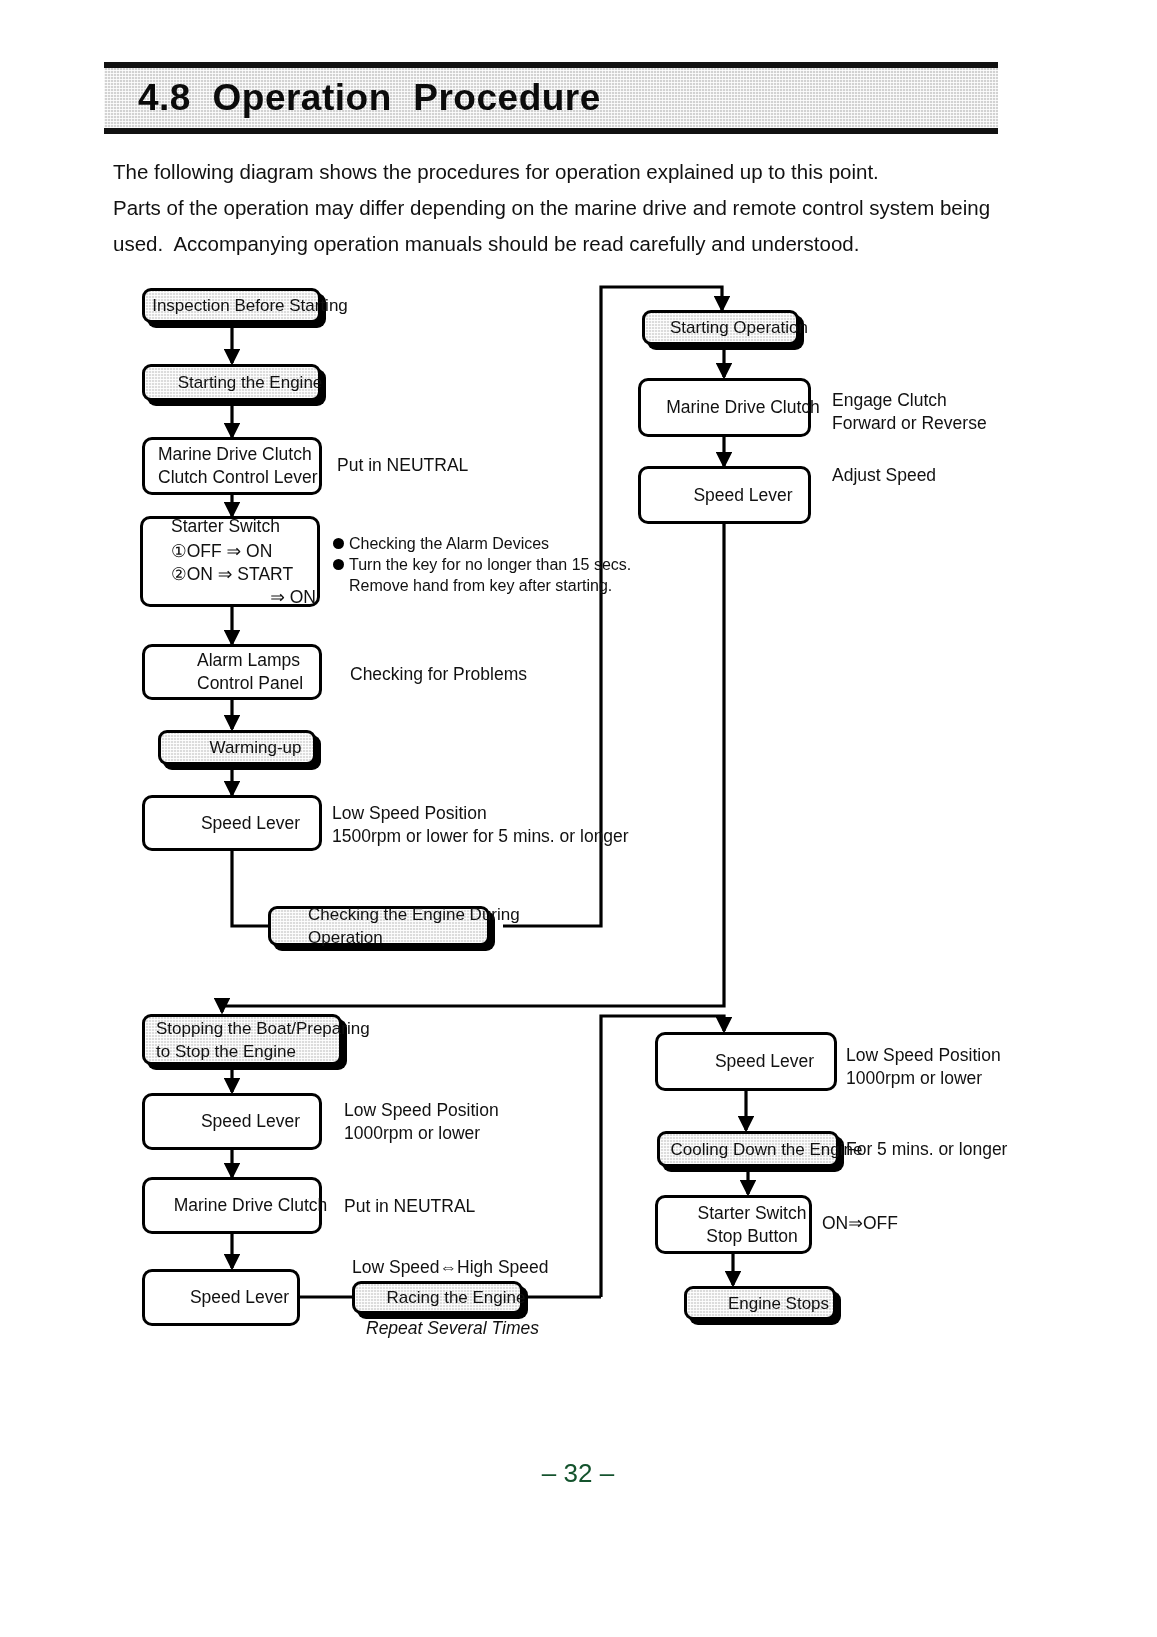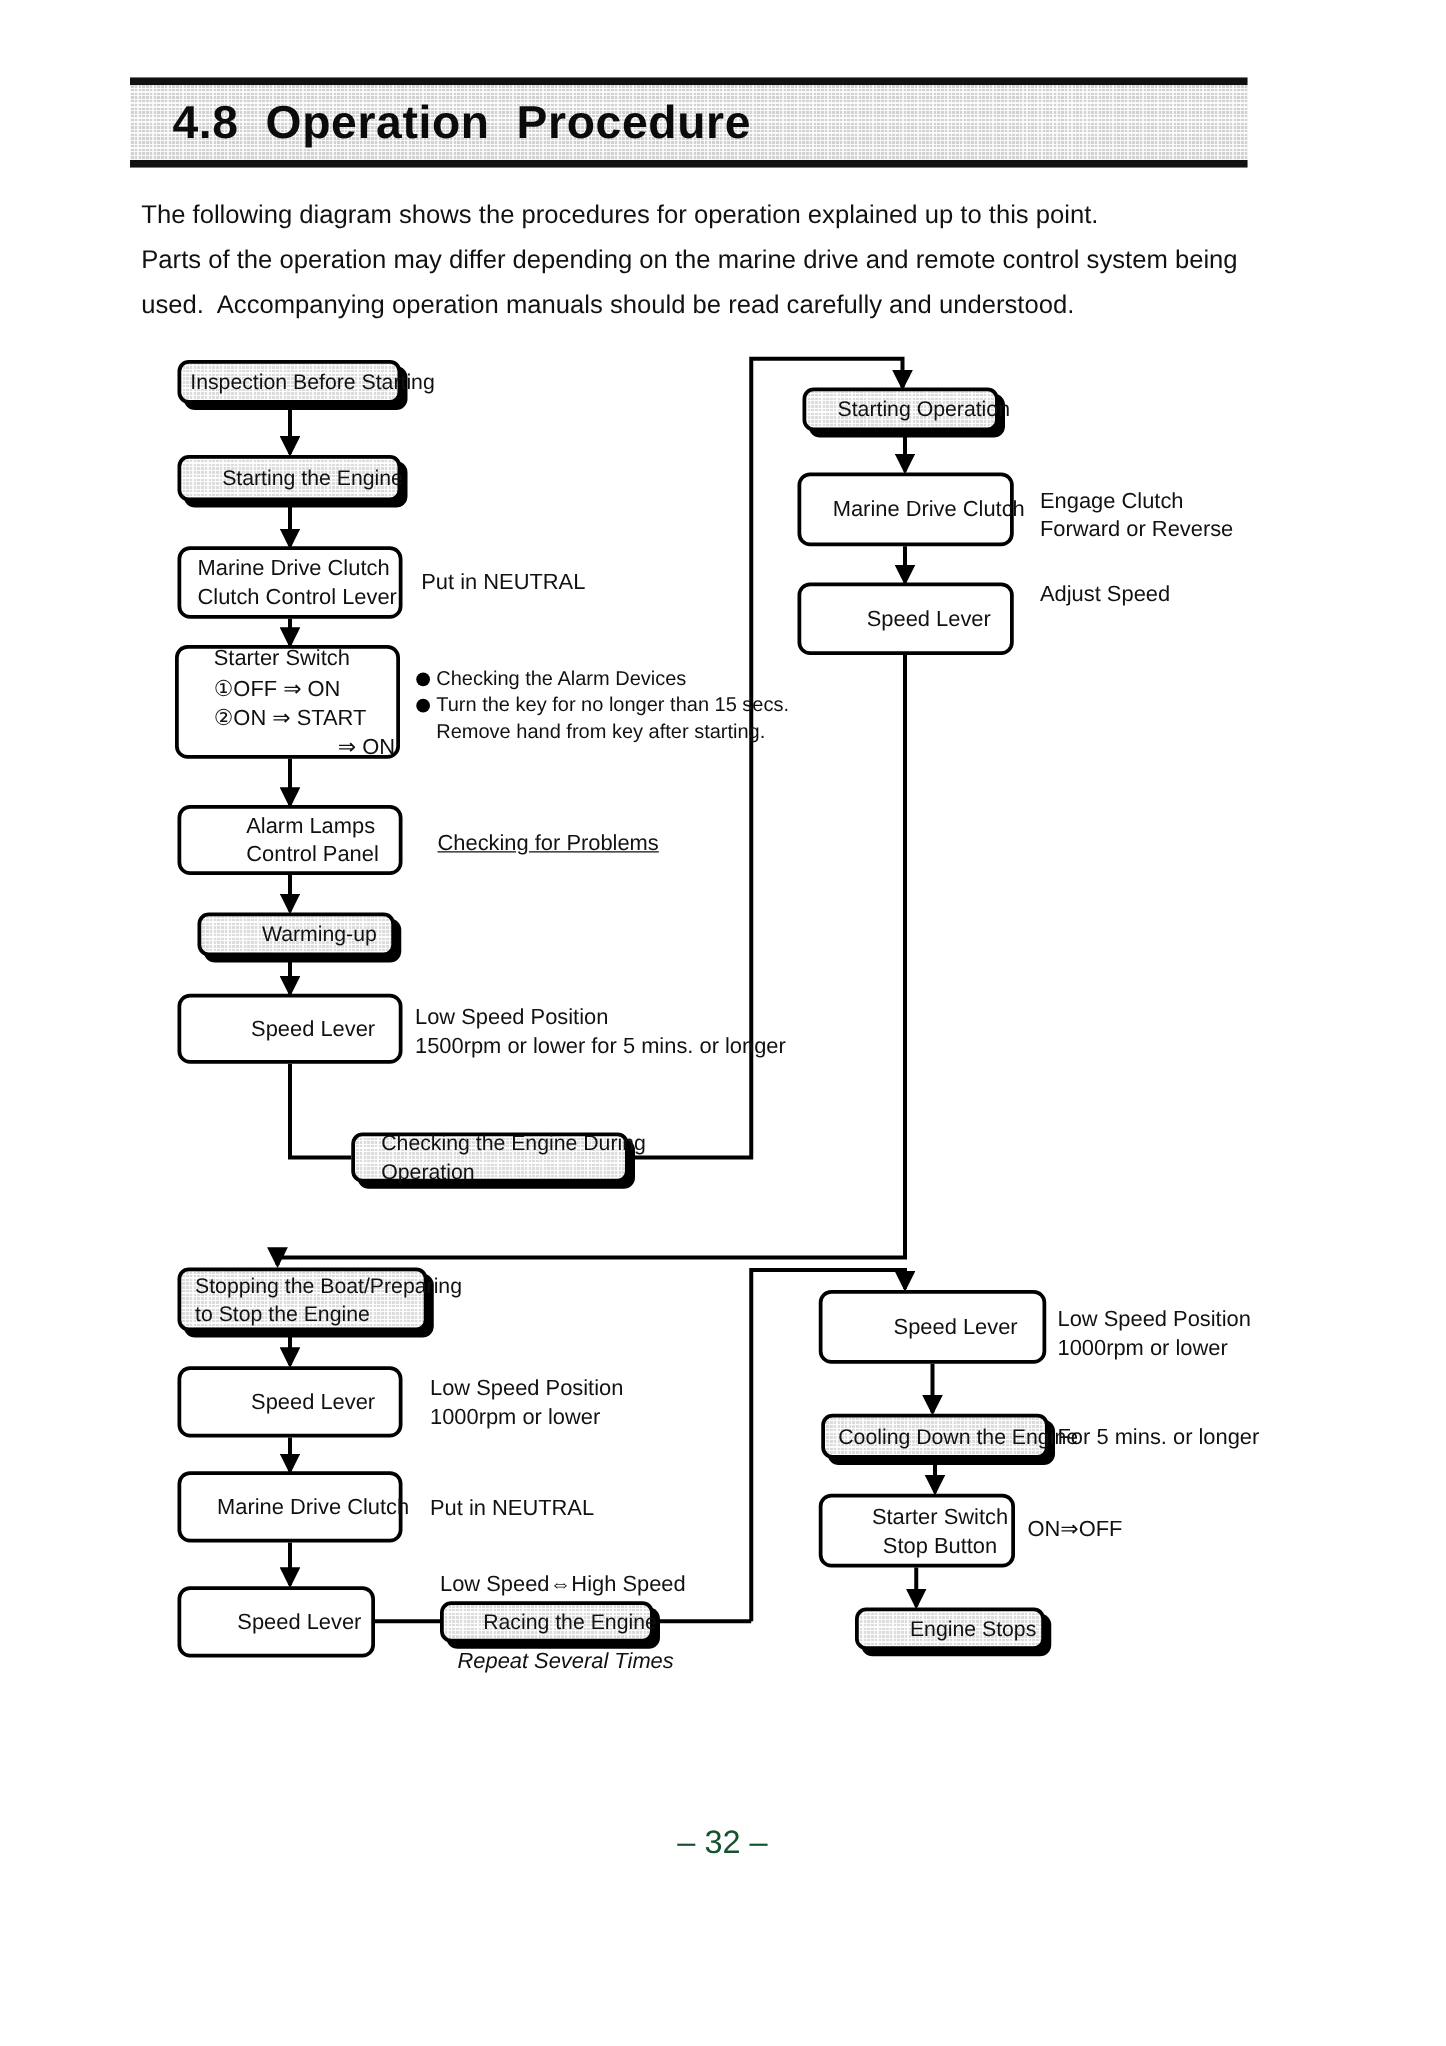"Checking for Problems" div.note { text-decoration: underline -> none }
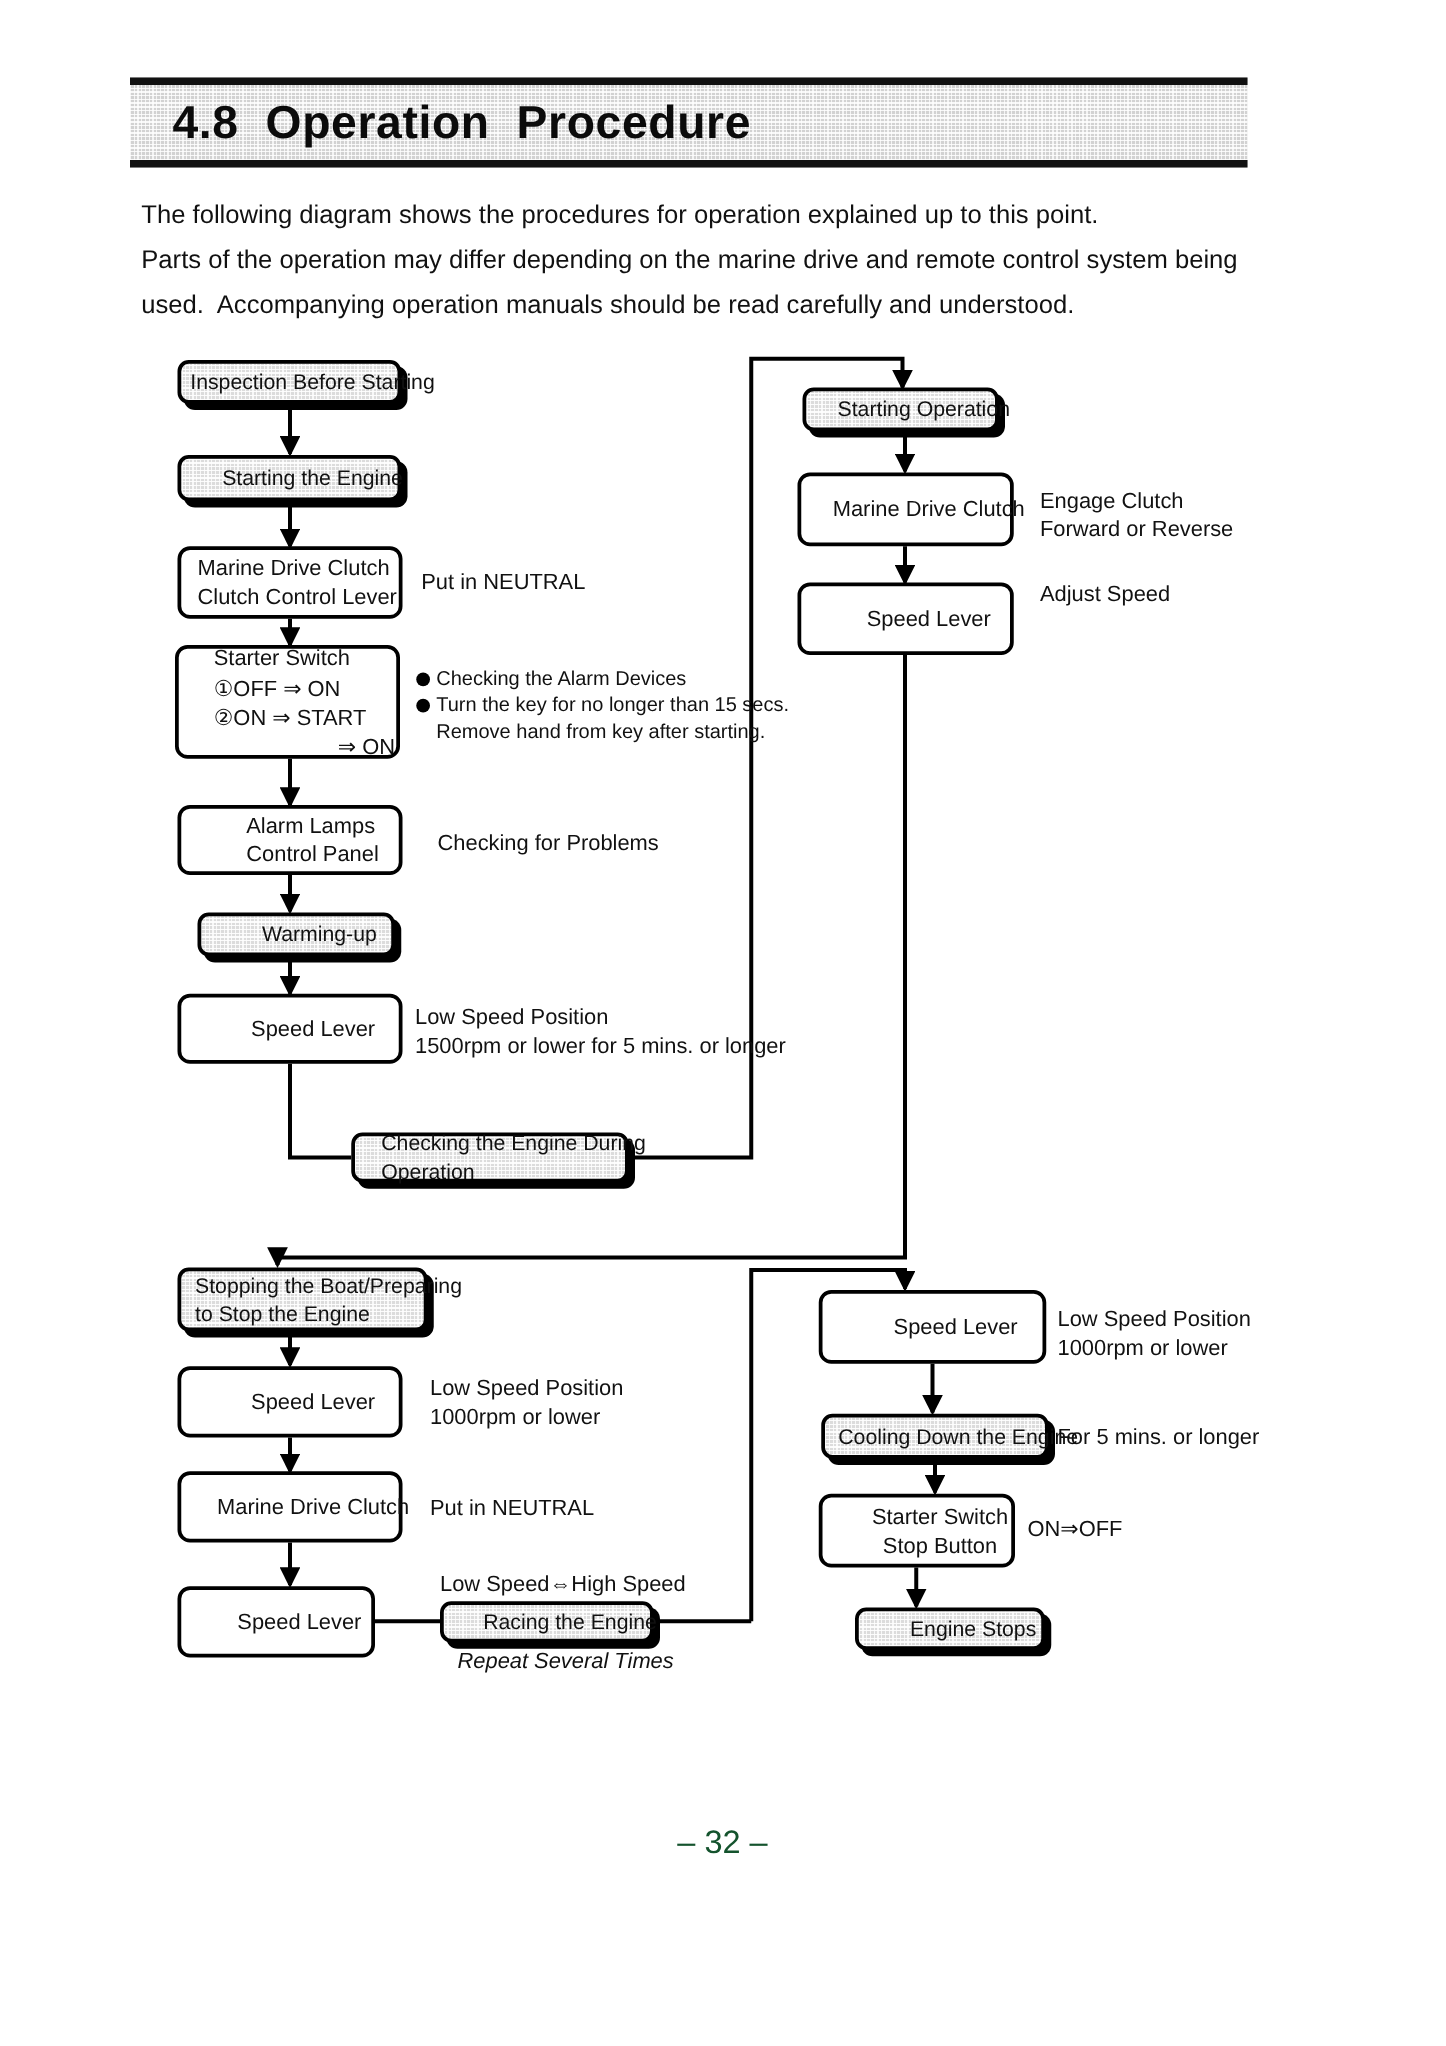"Checking the Engine During" div.node { left: 281px -> 268px; padding-left: 21px -> 37px }
